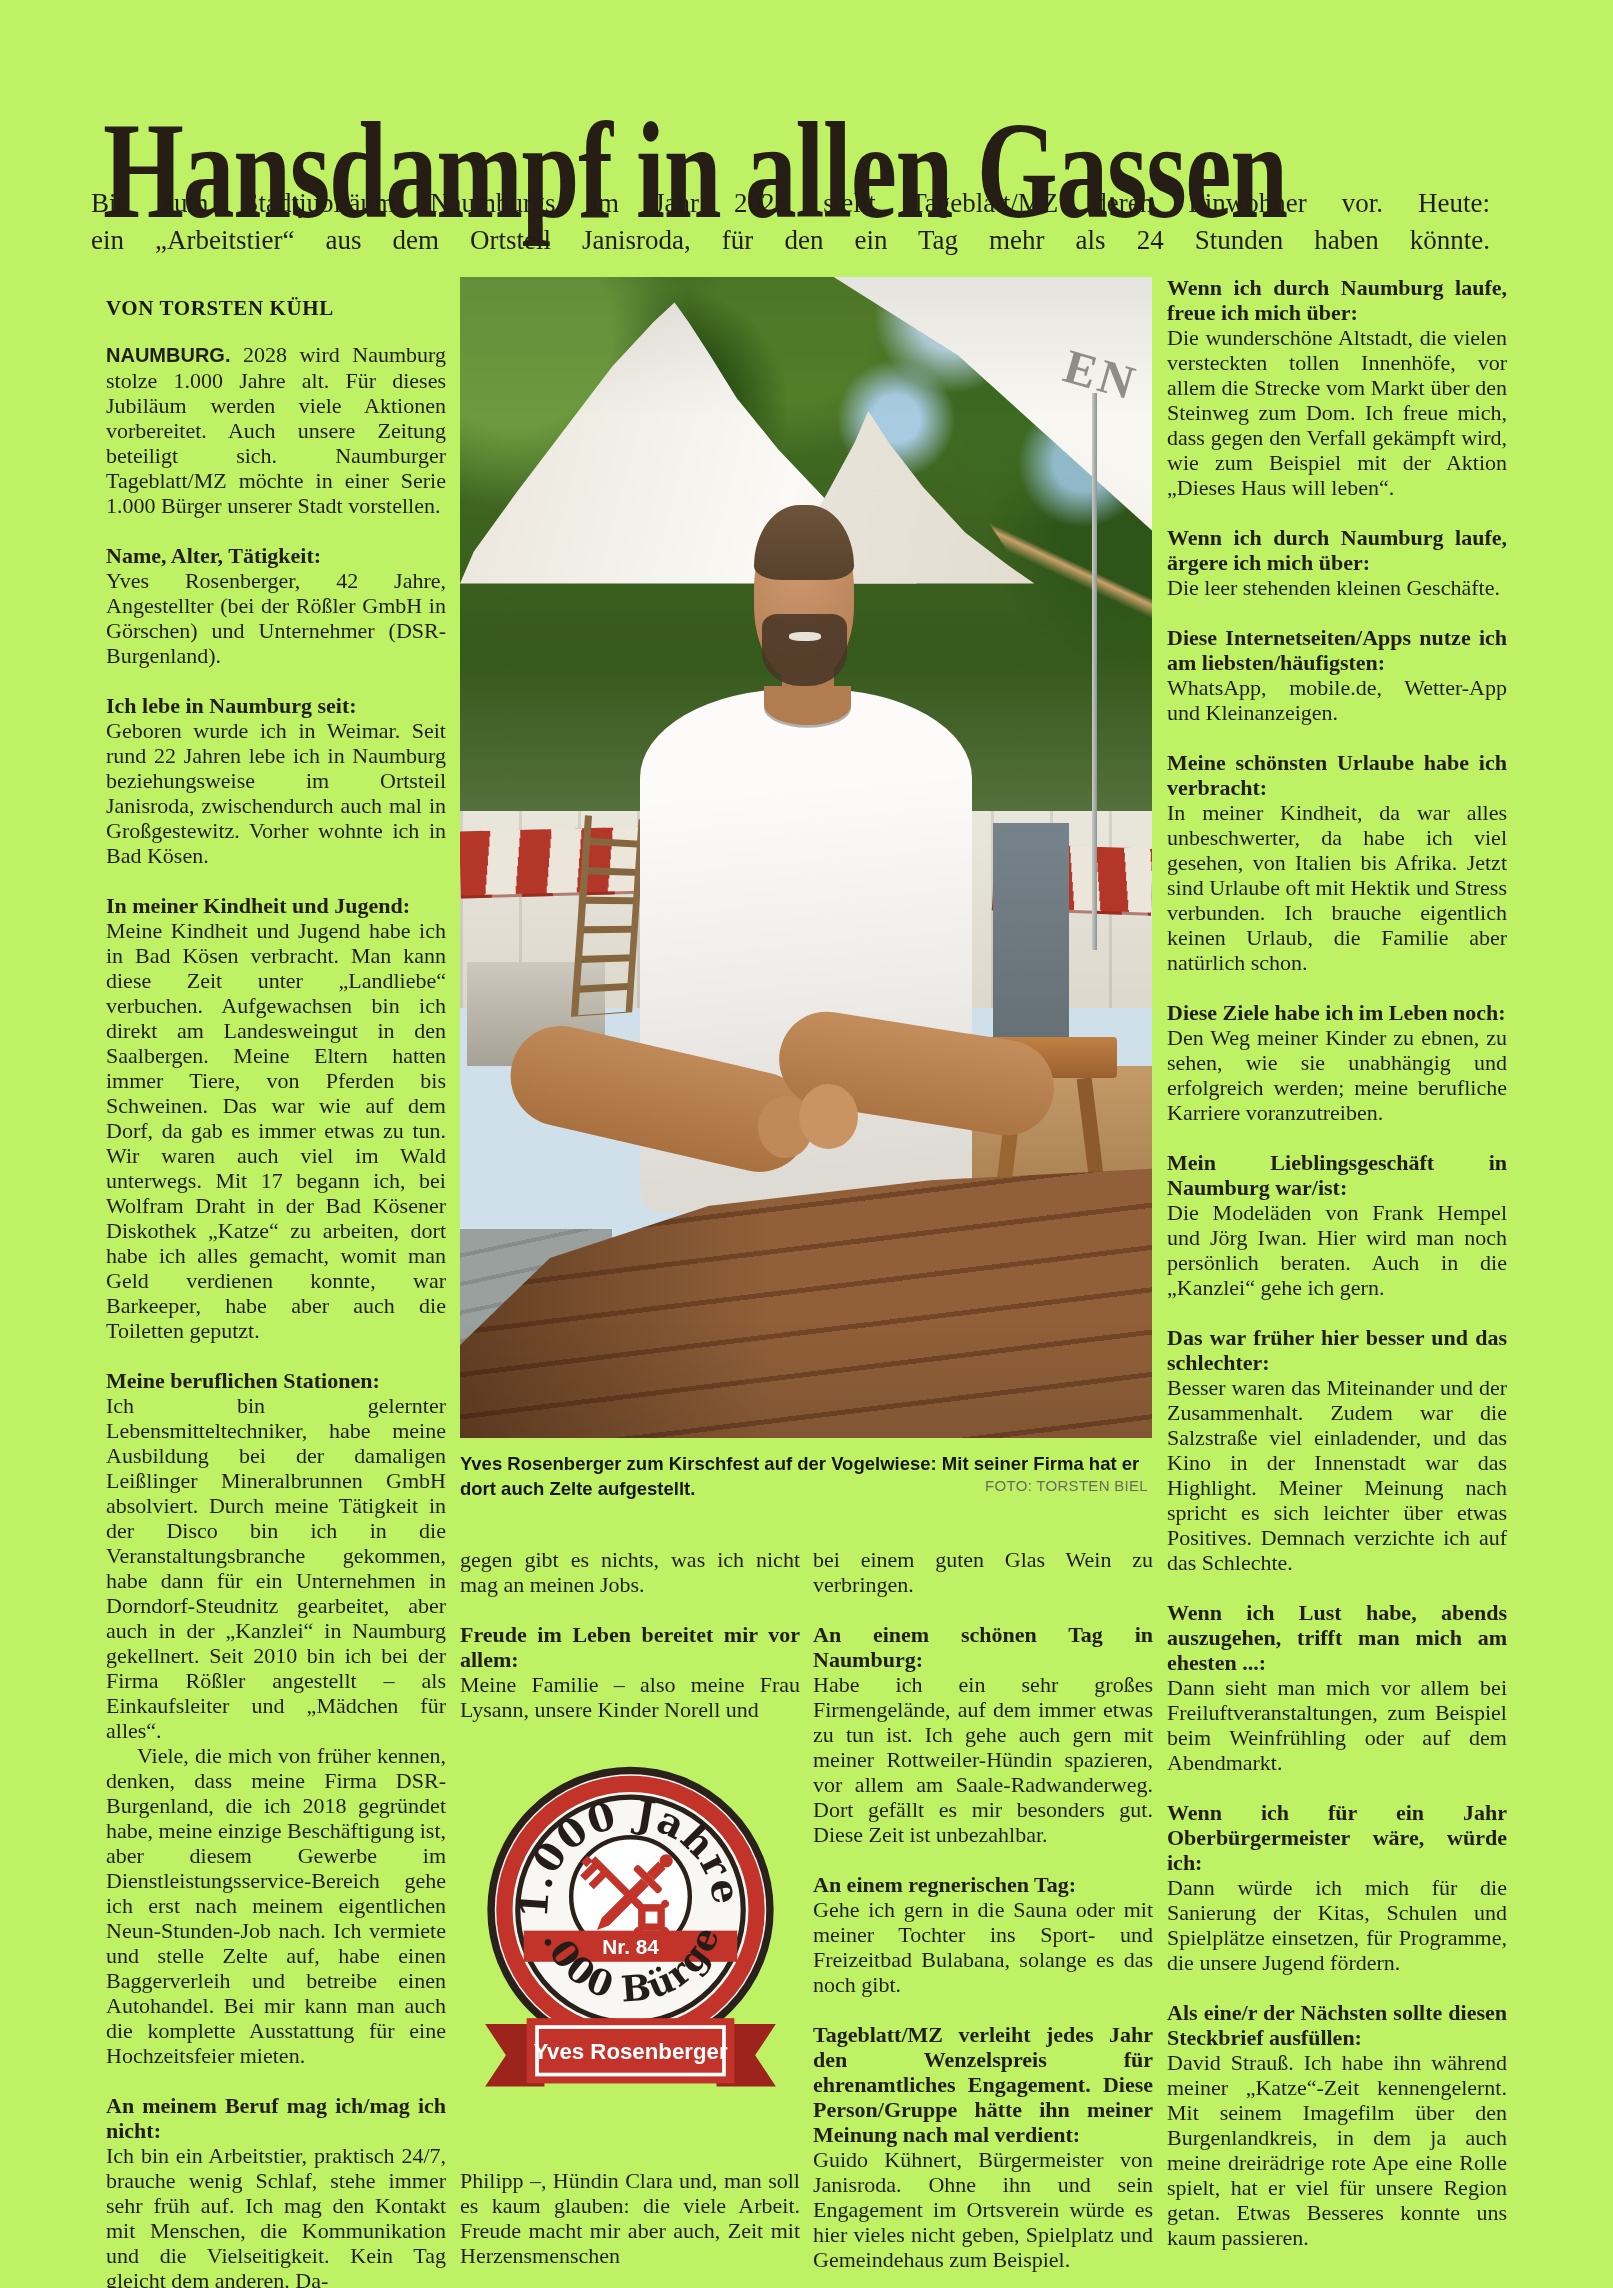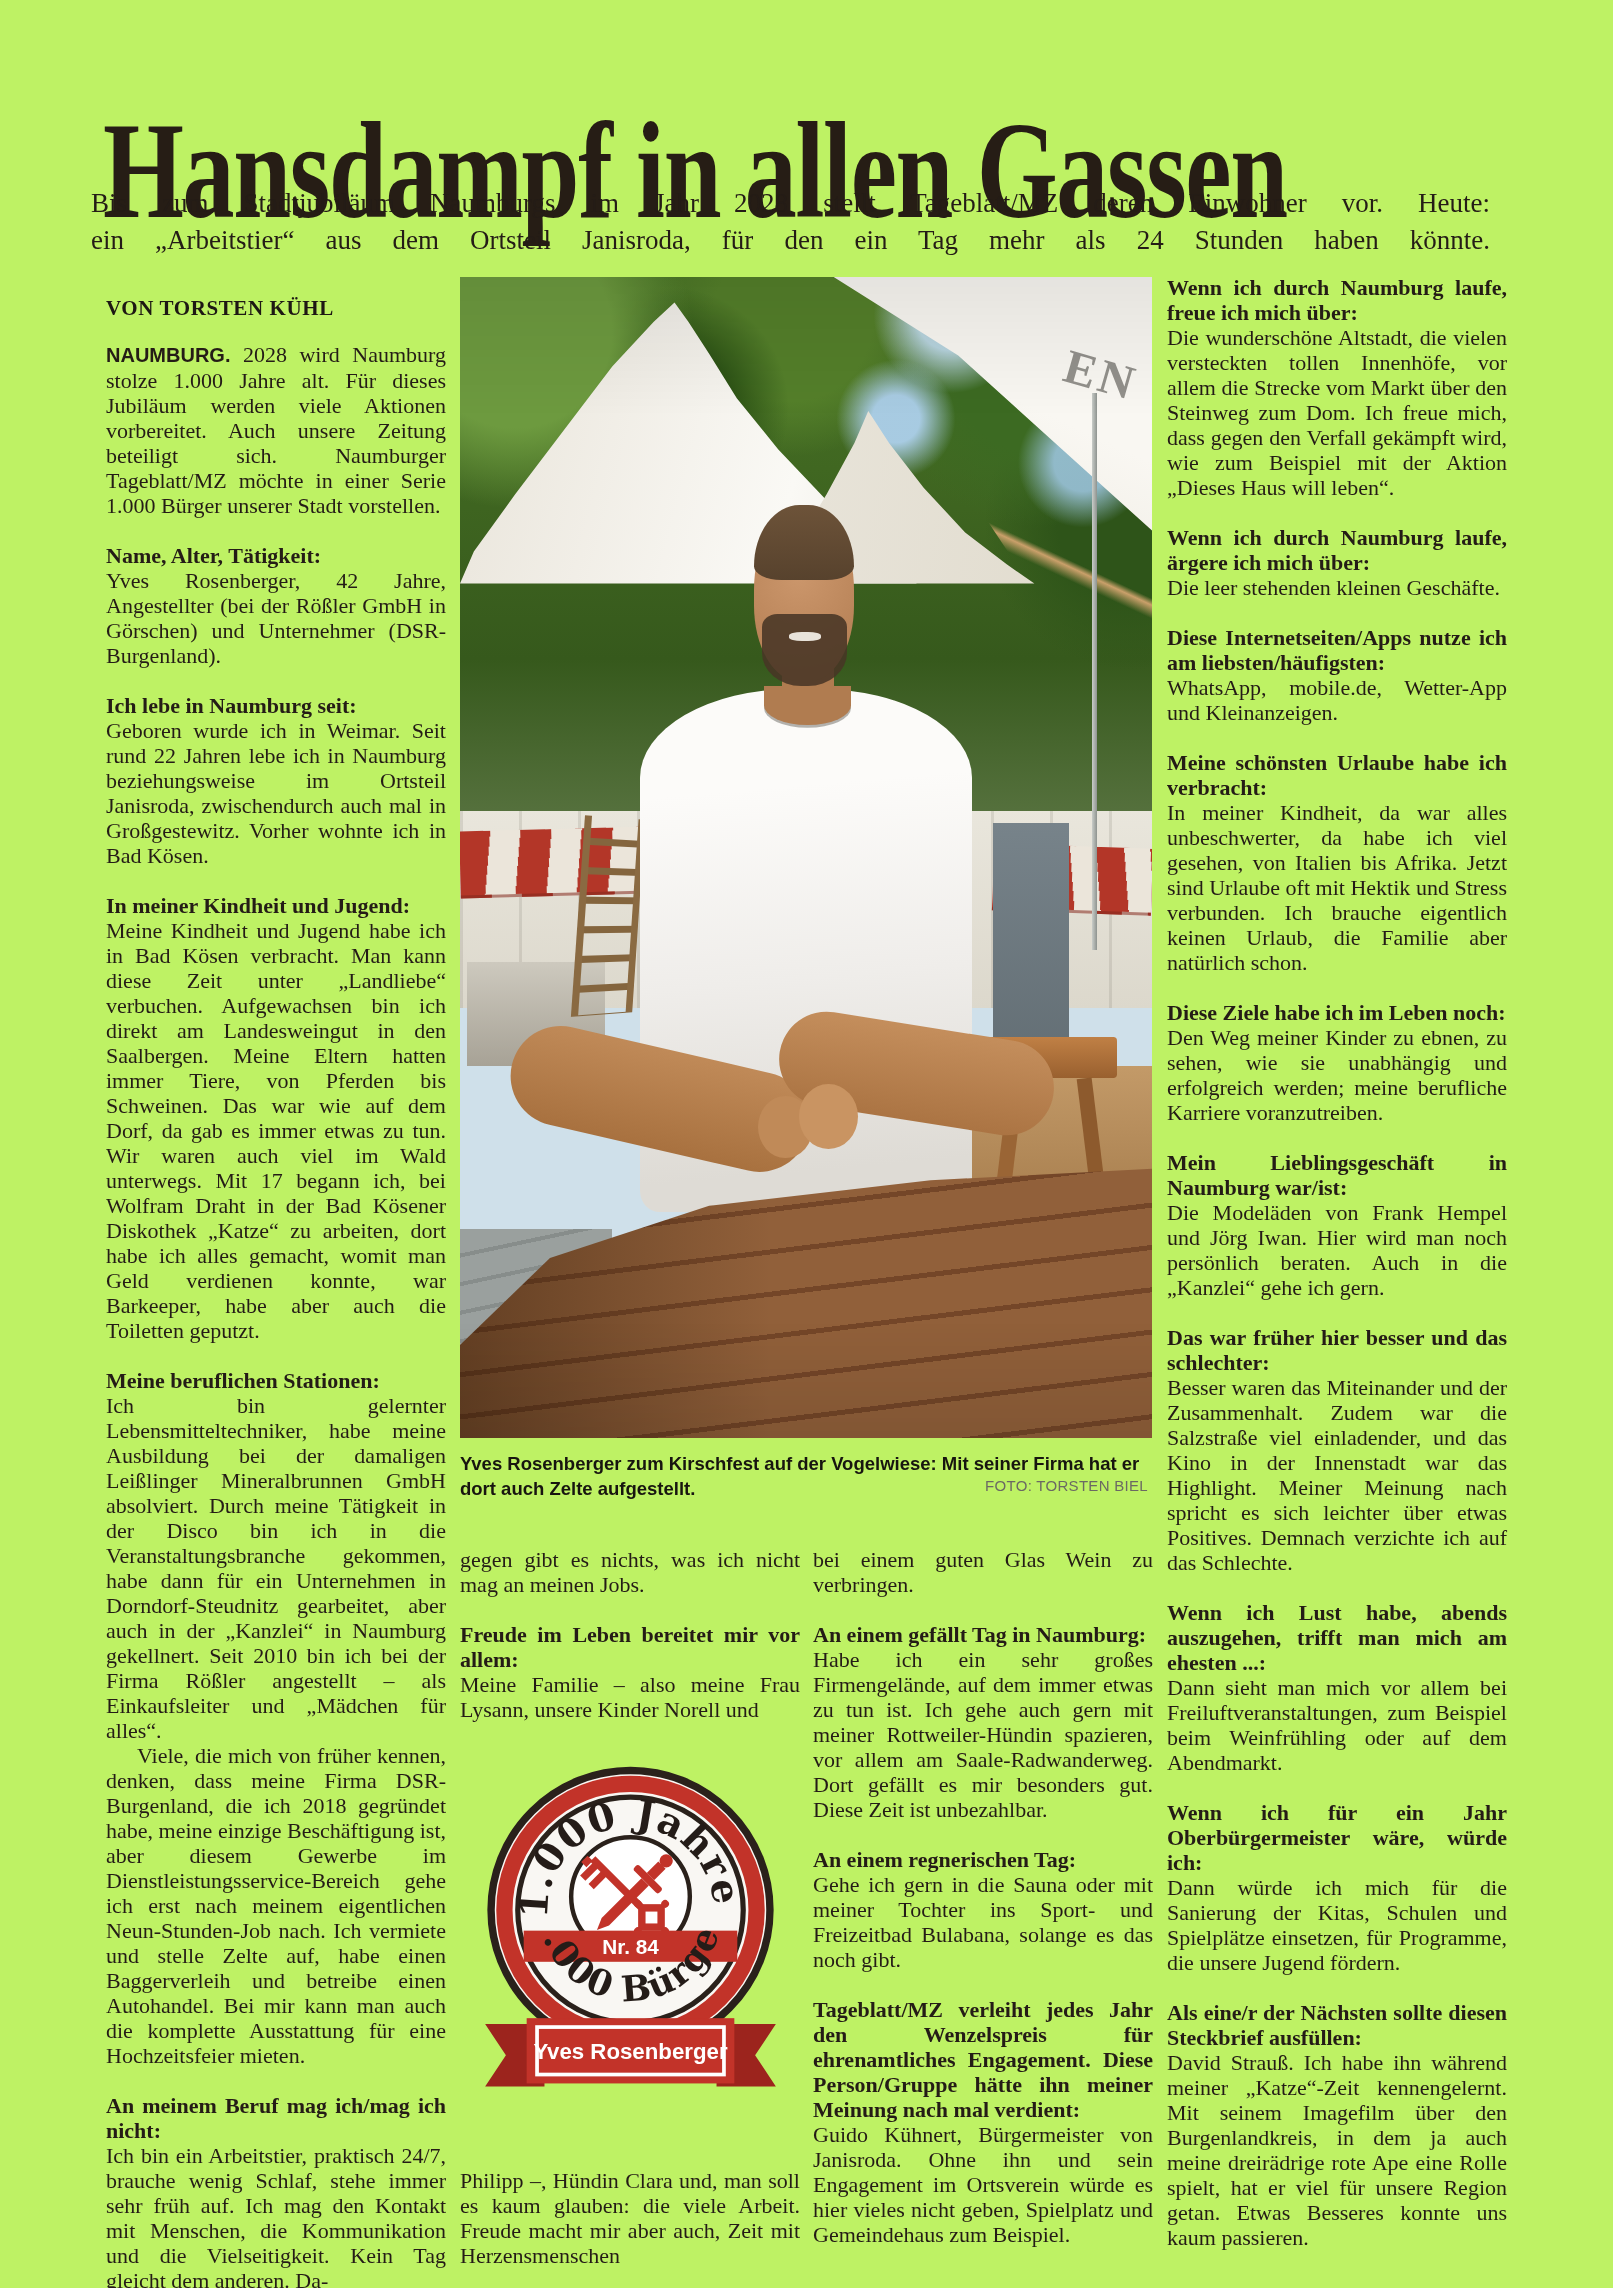"An einem gefällt Tag in" div.h { text: gefällt -> schönen }
